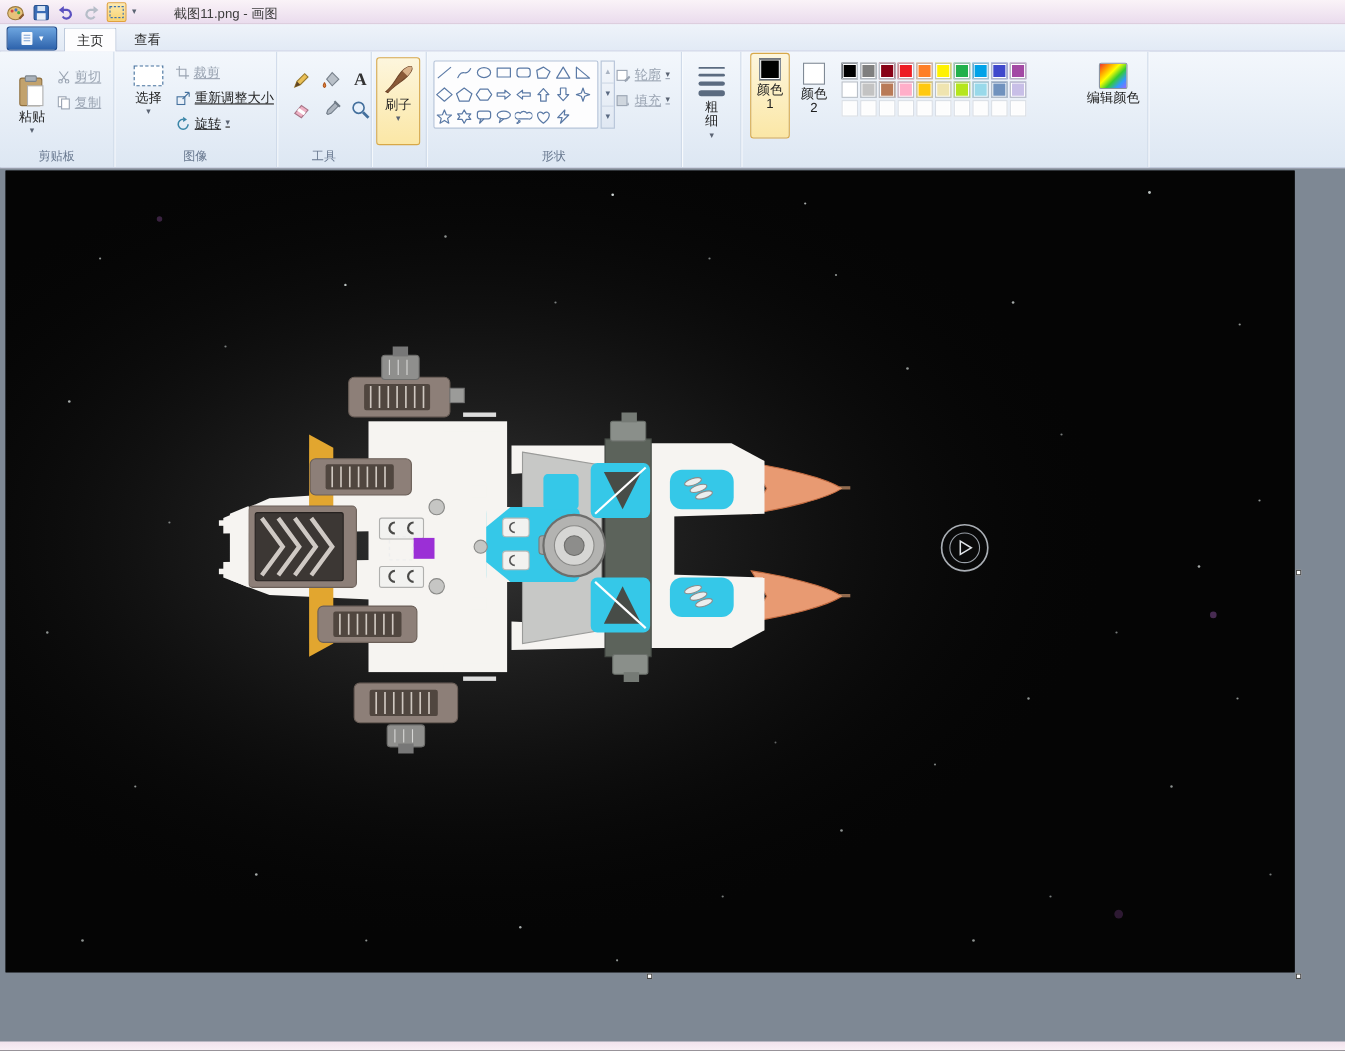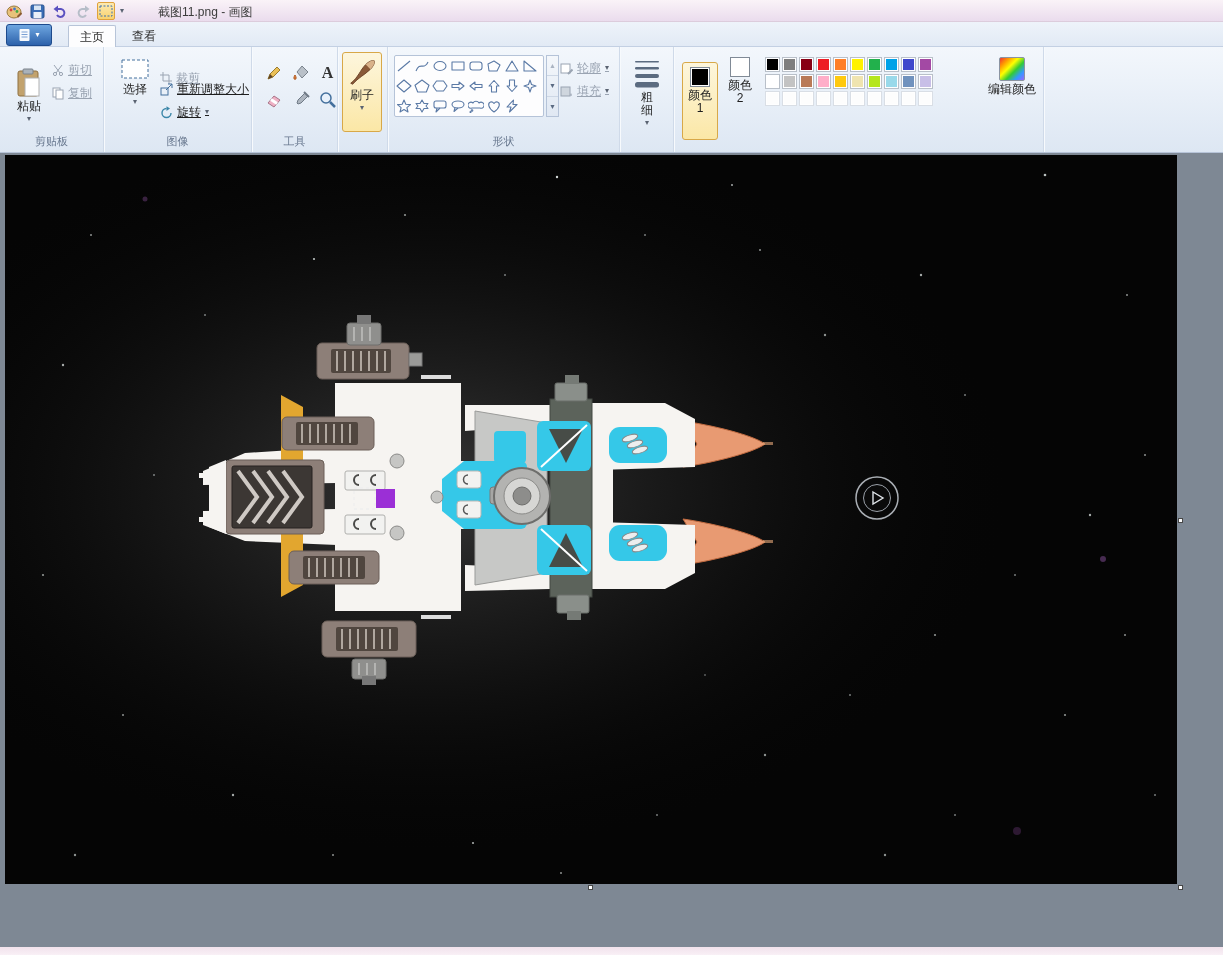"主页" .tab { margin-left: 10px -> none }
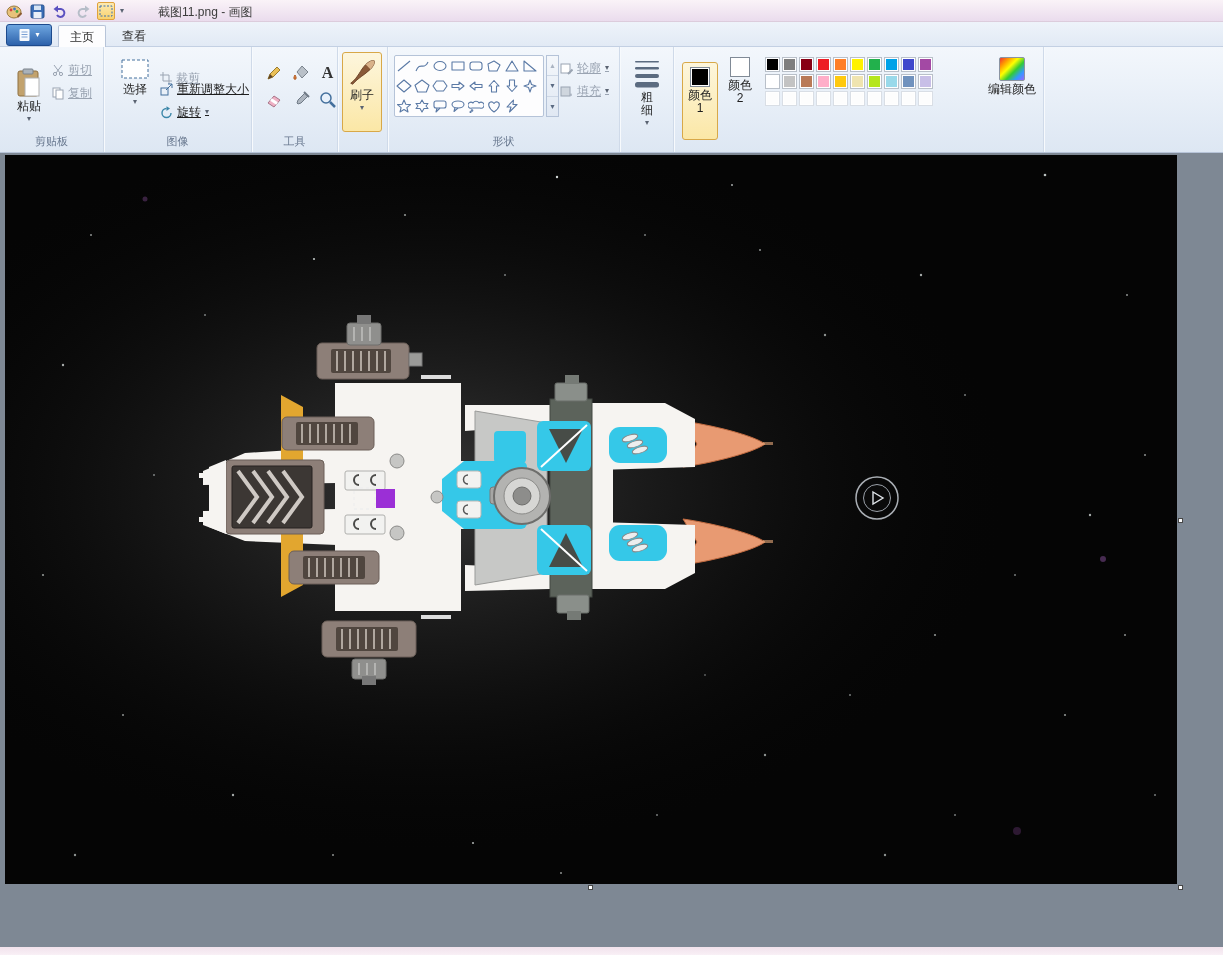"裁剪" div.sbtn { top: 22px -> 10px }
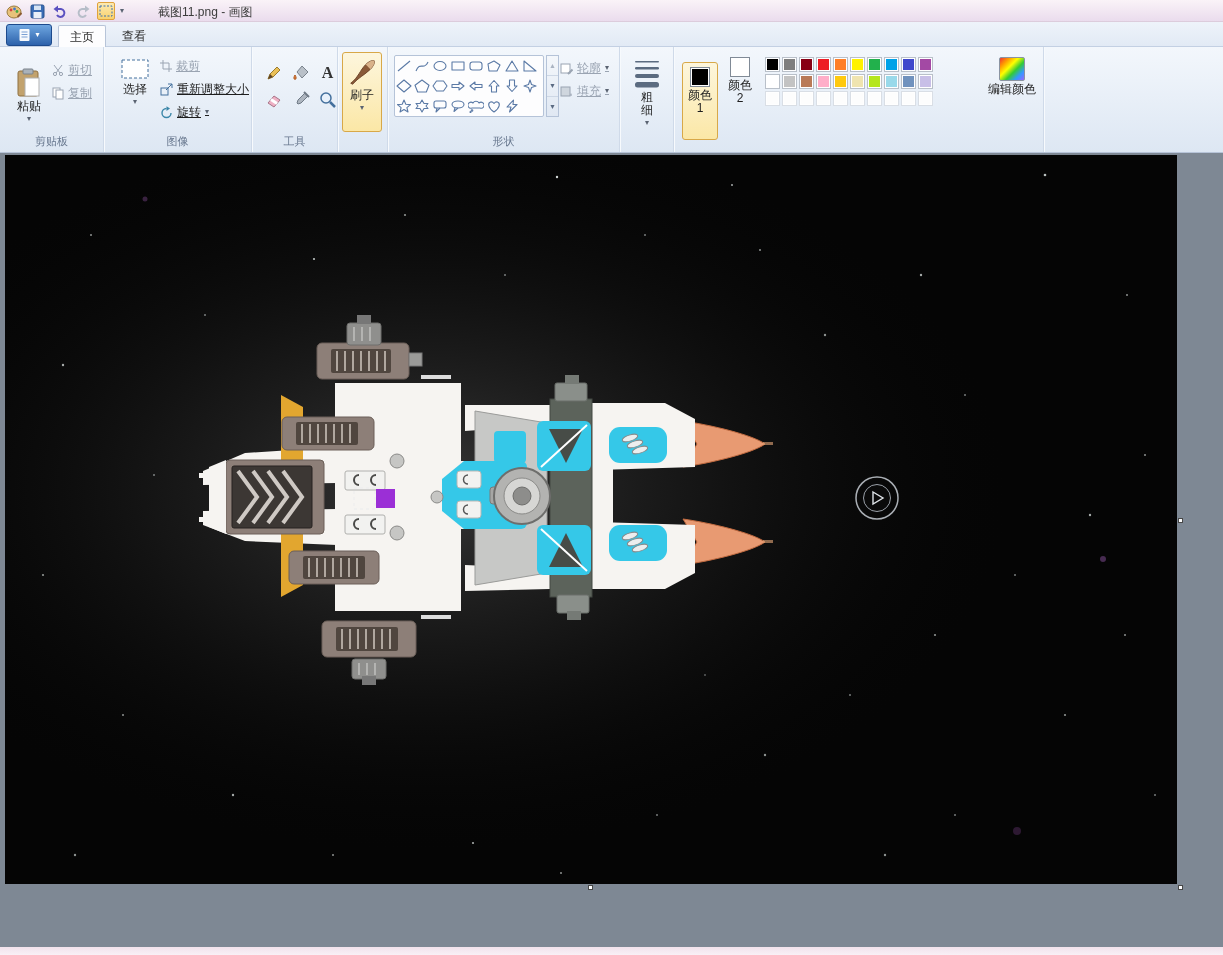"颜色 1" div.bigbtn { top: 15px -> 1px }
